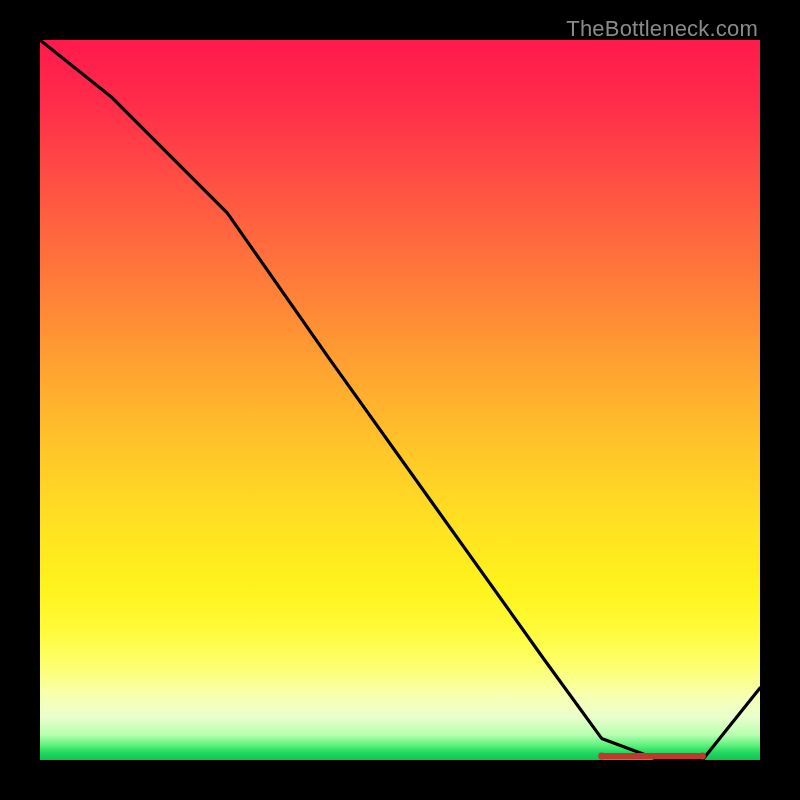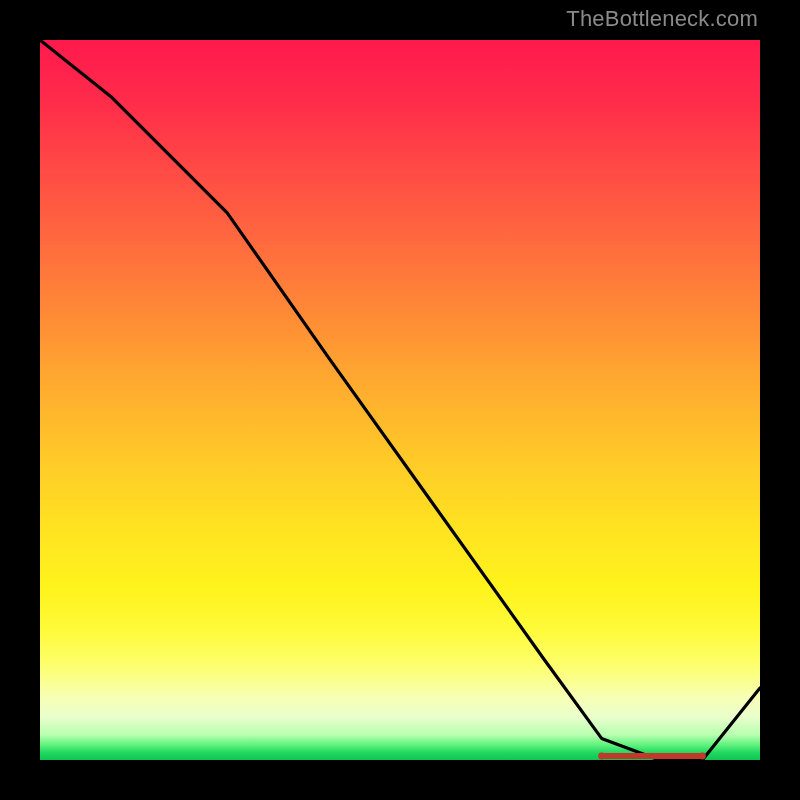"TheBottleneck.com" .watermark { top: 6px -> 16px }
